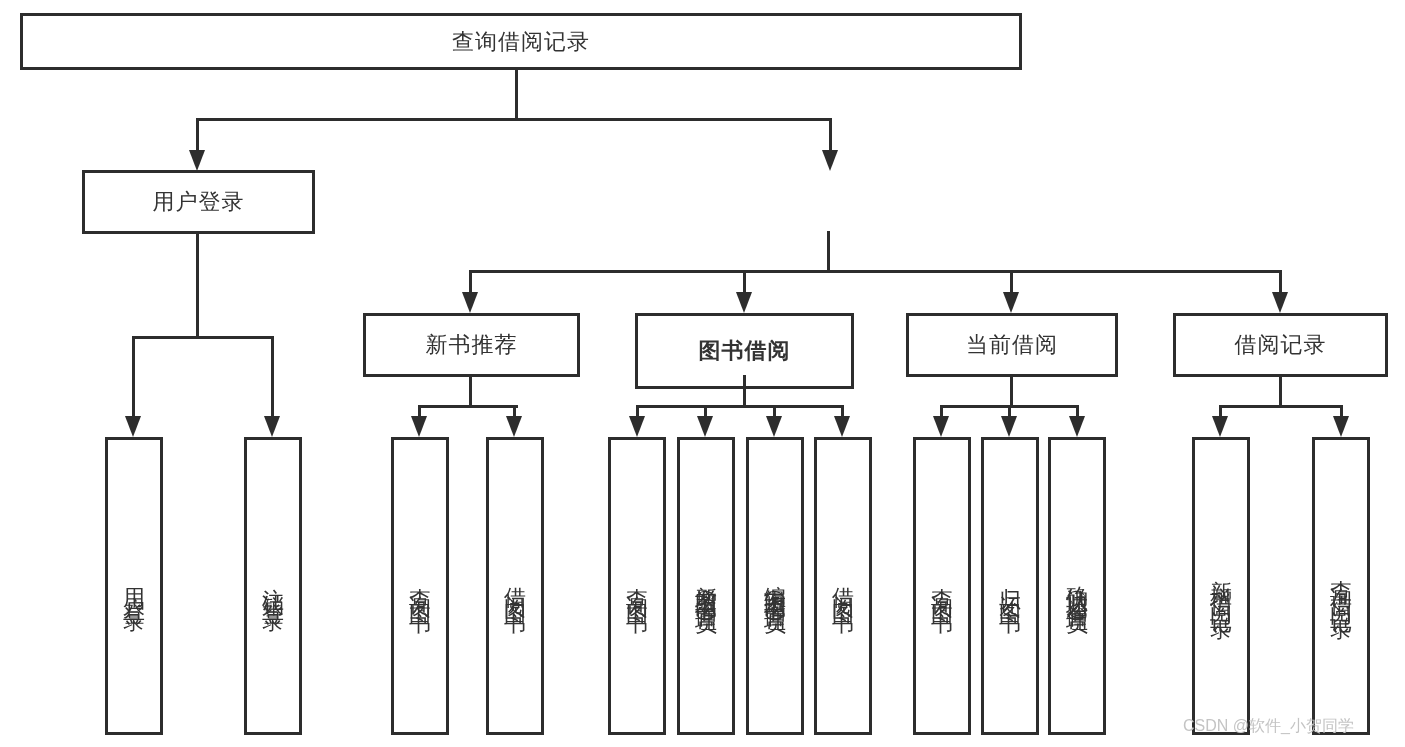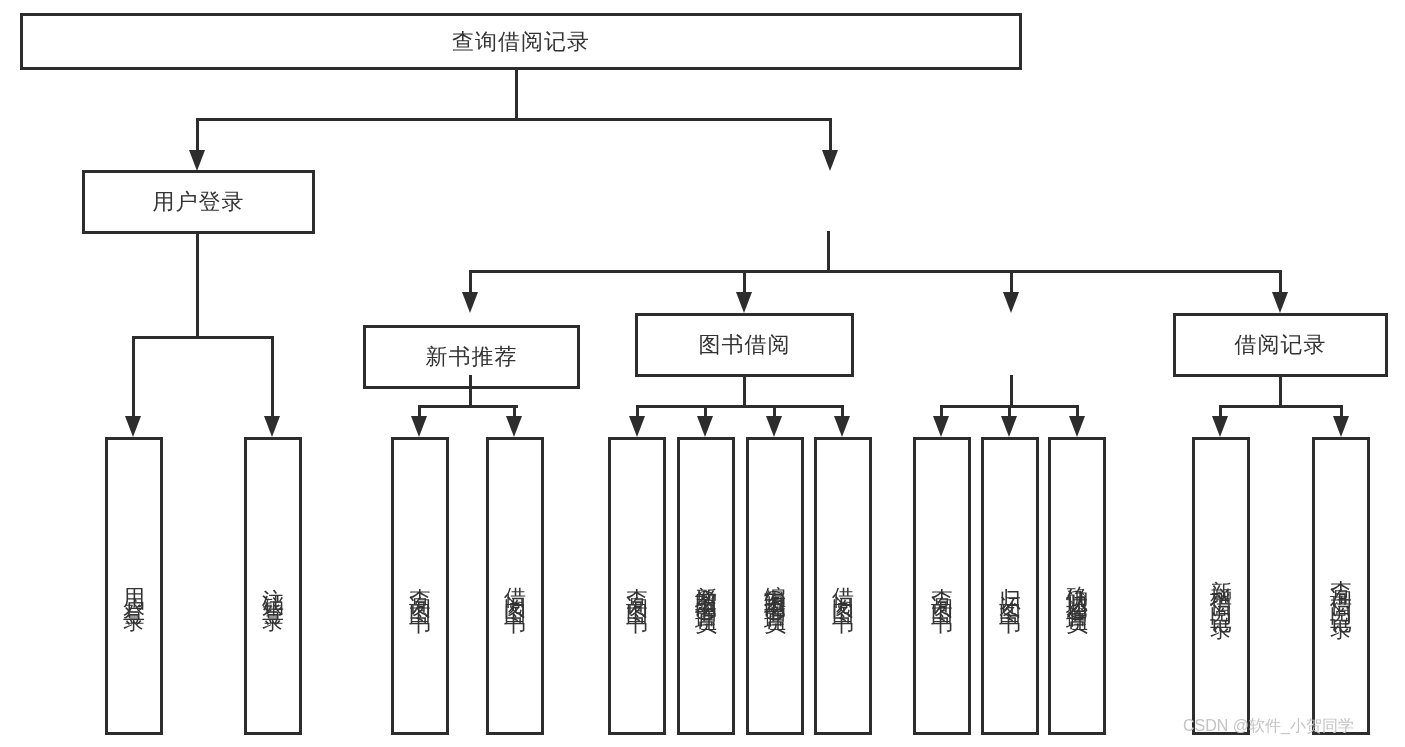"新书推荐" div.node { margin-top: 12px -> none }
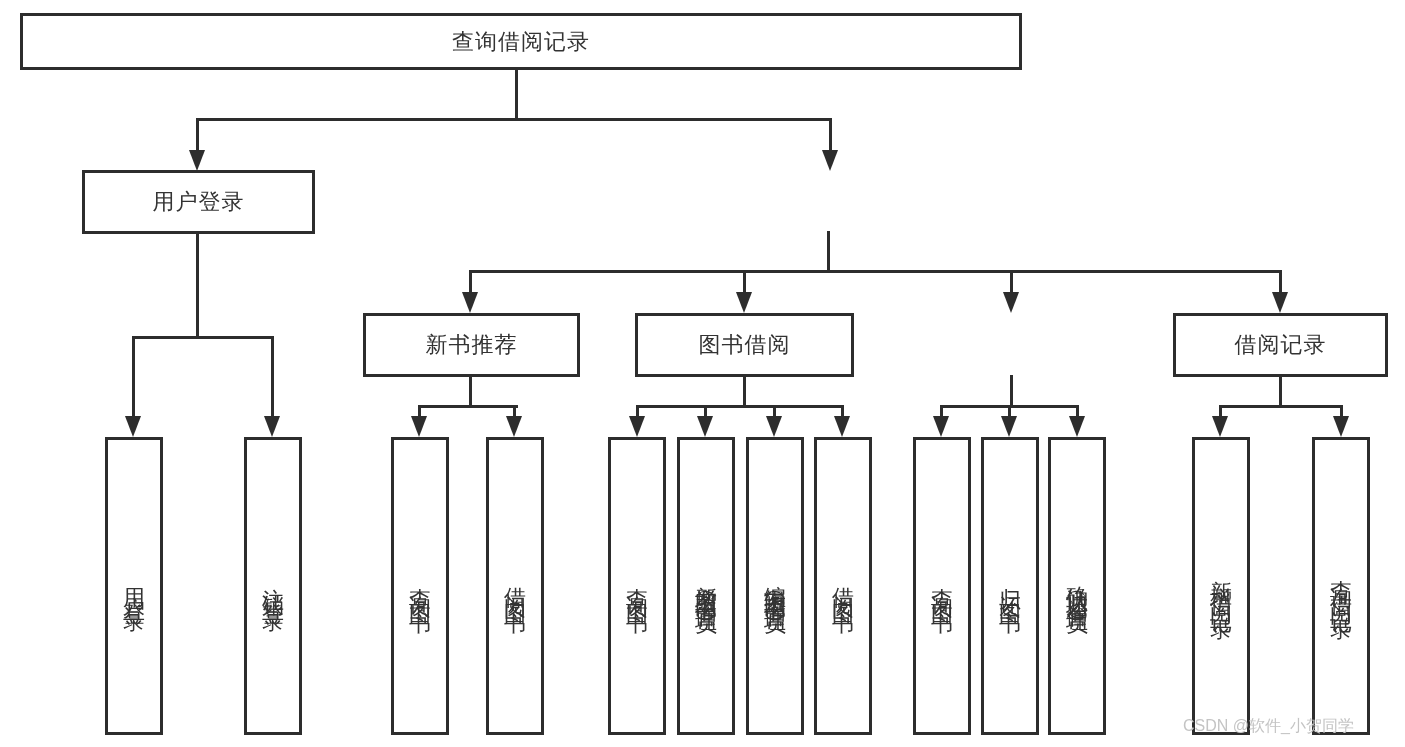"图书借阅" div.node { font-weight: none -> bold; height: 64px -> 76px }
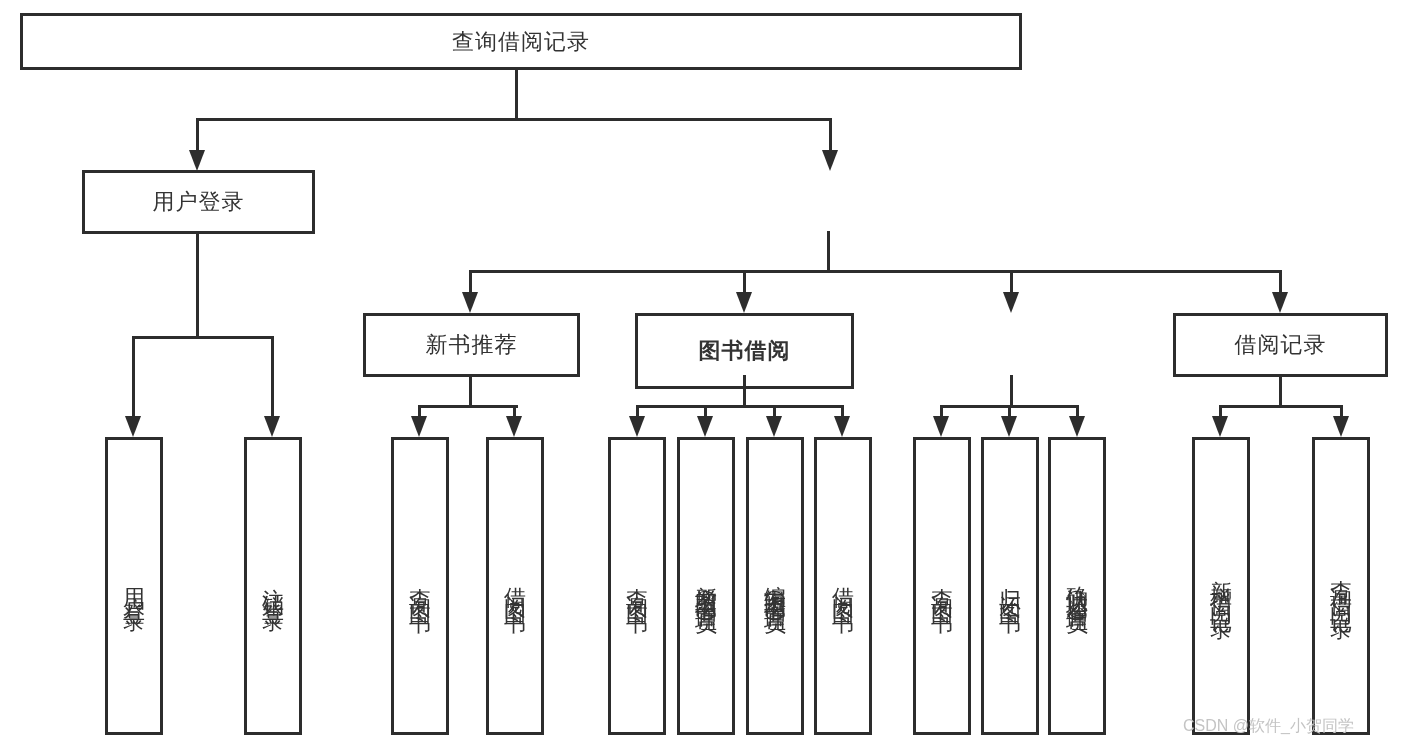"当前借阅" div.node { html: none -> <div>当前借阅</div> }
